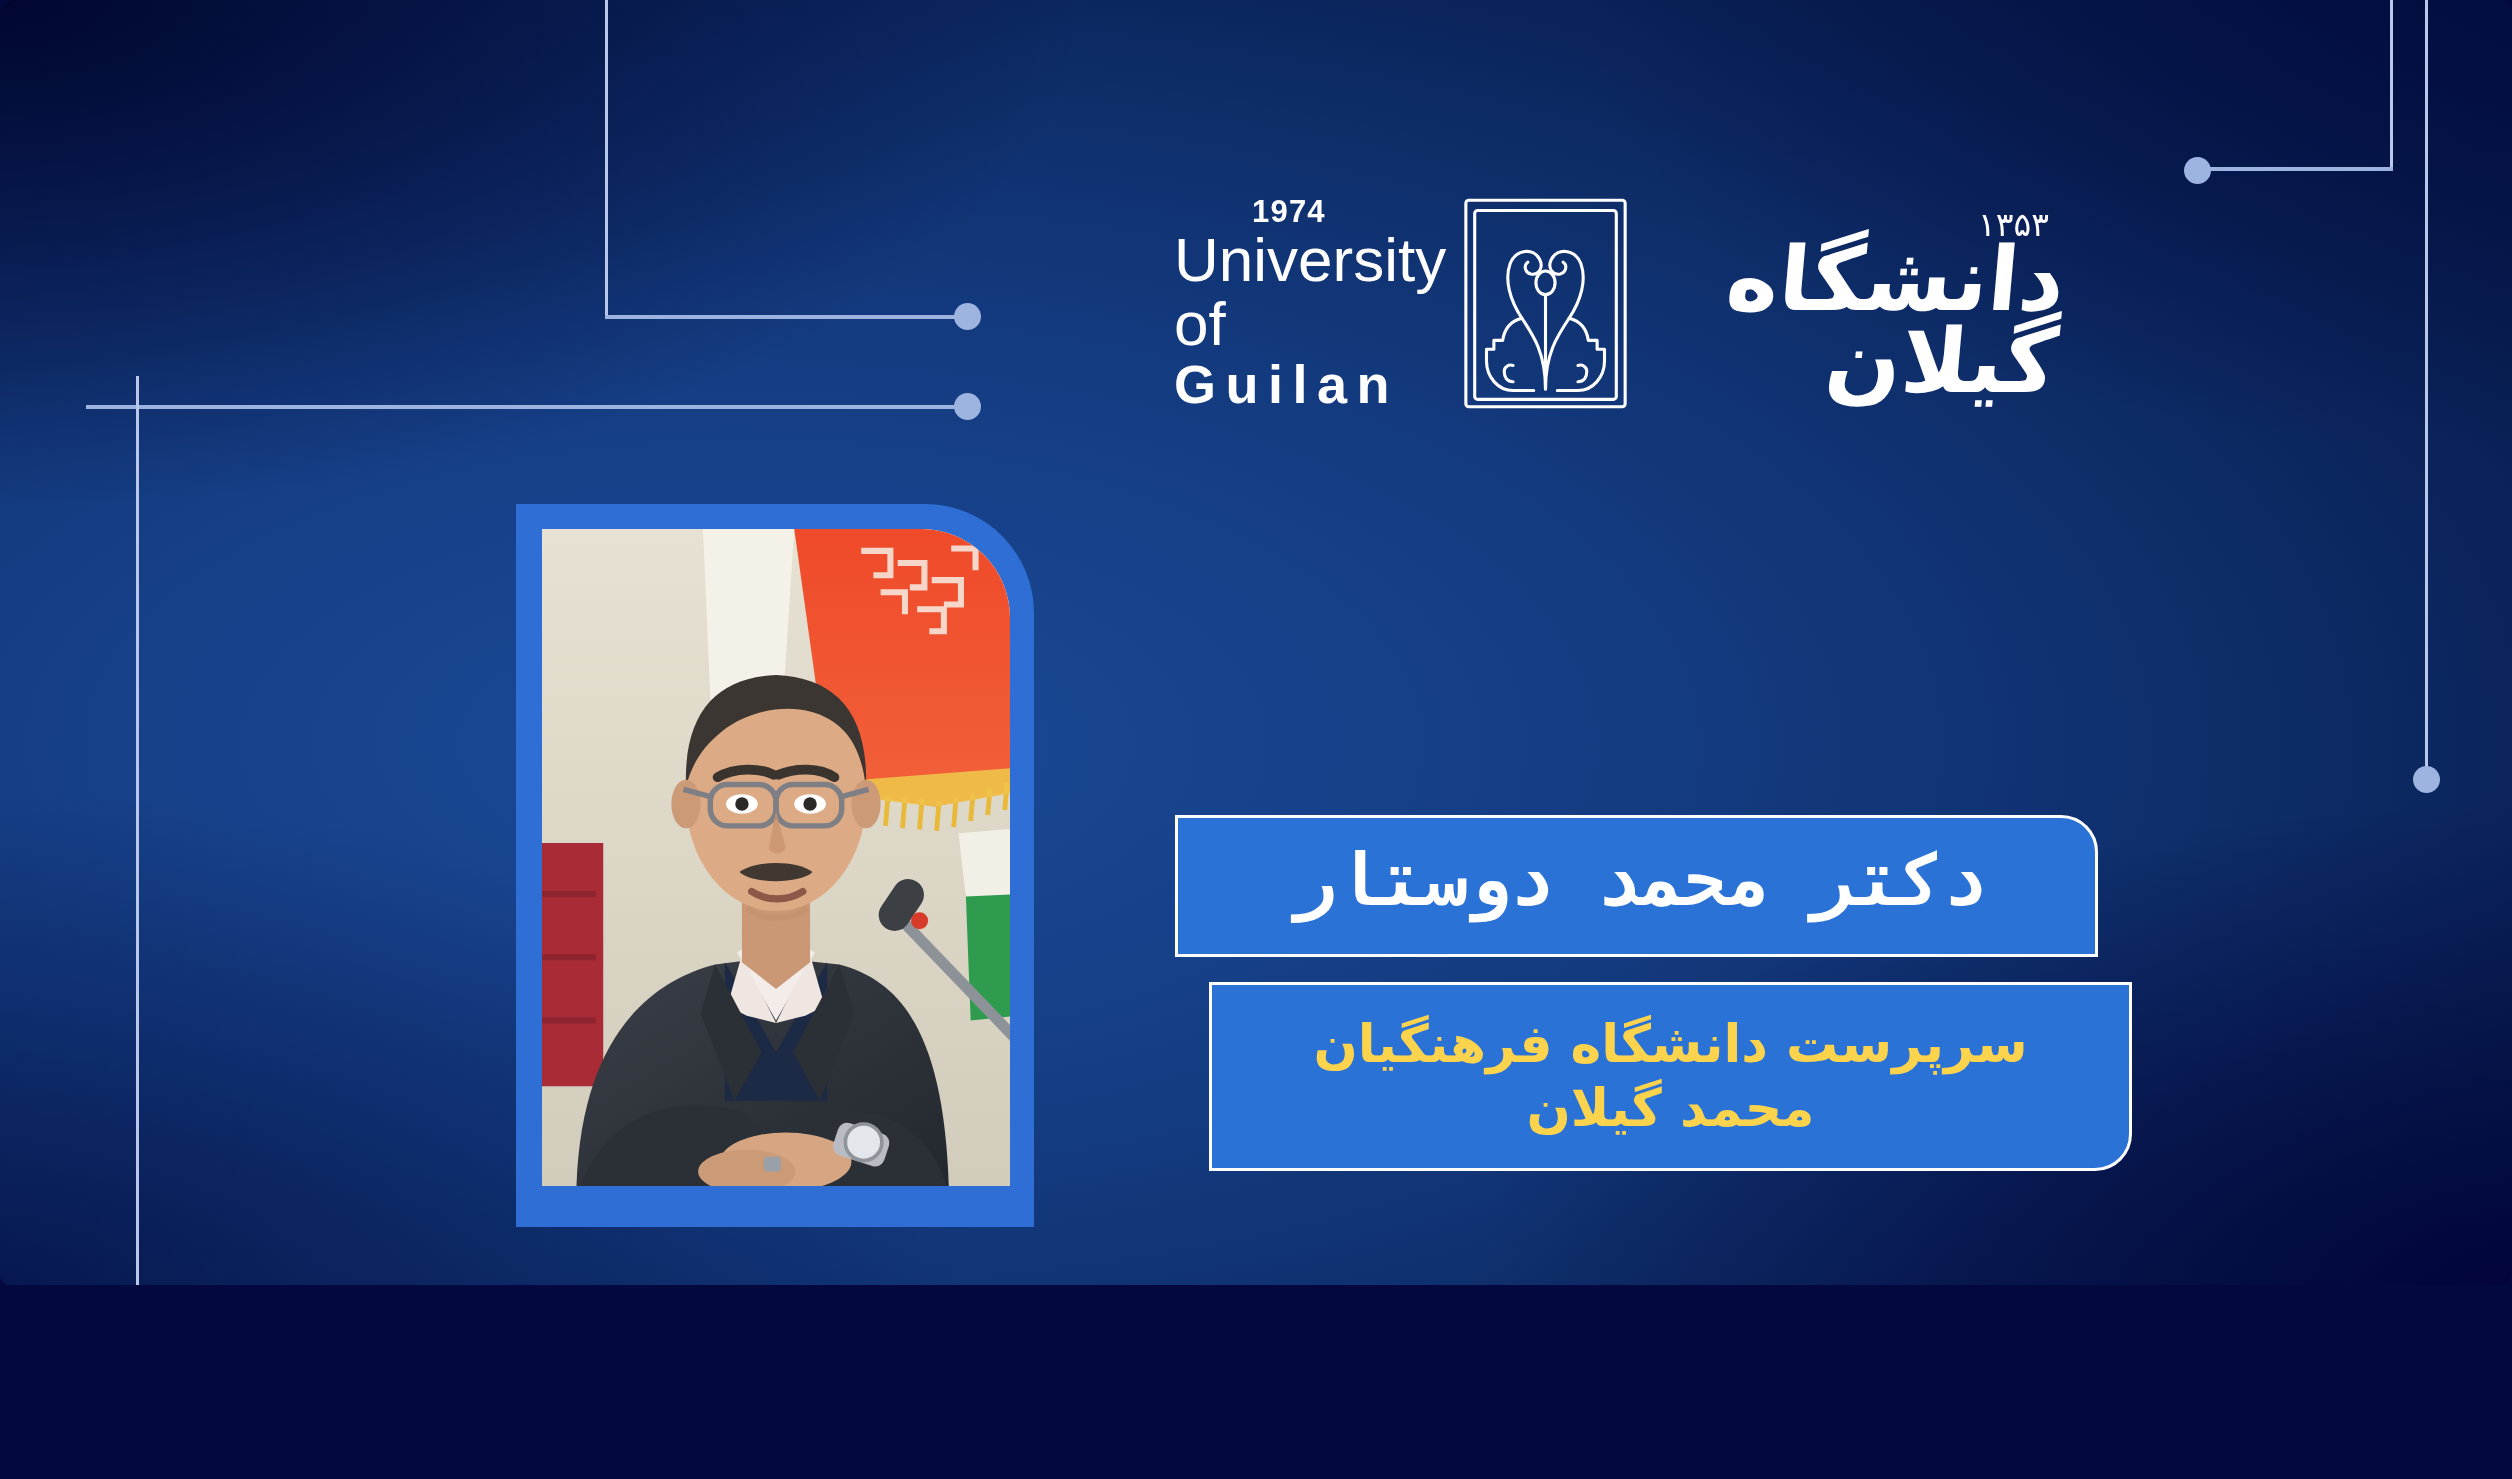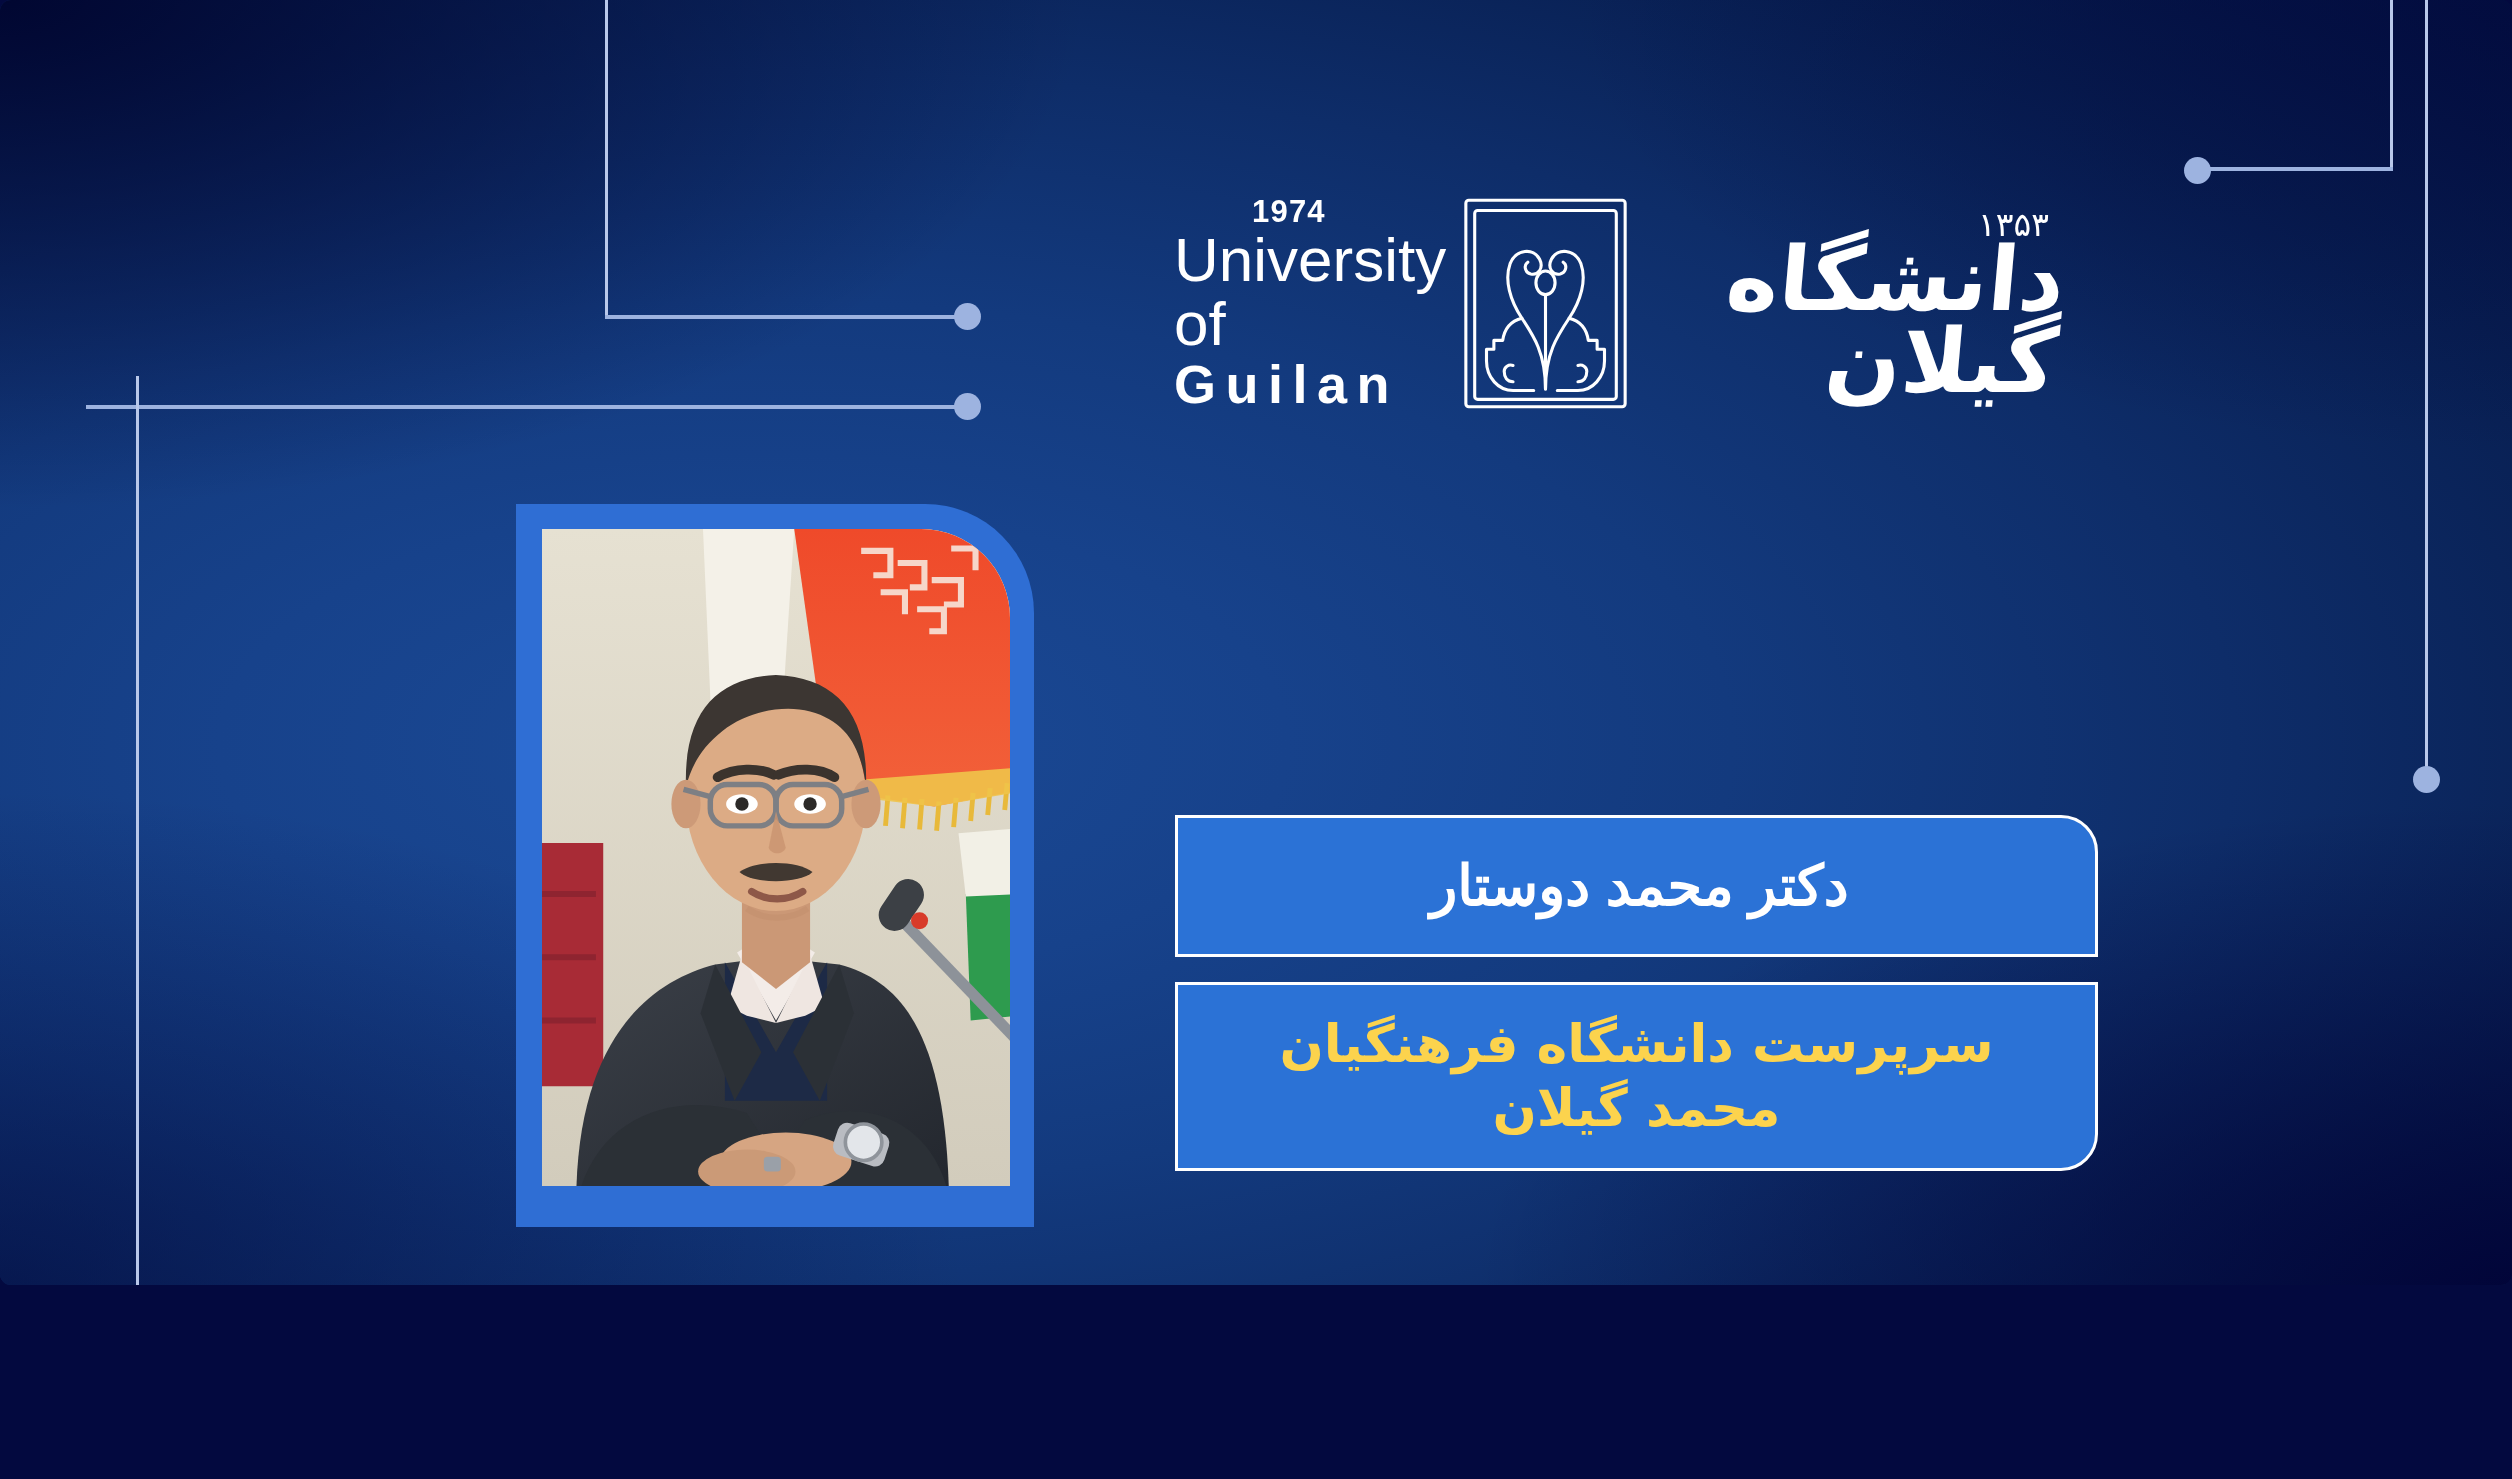"دکتر محمد دوستار" #badge-name .txt { font-family: Liberation Sans, sans-serif -> Liberation Mono, monospace; font-size: 56px -> 72px }
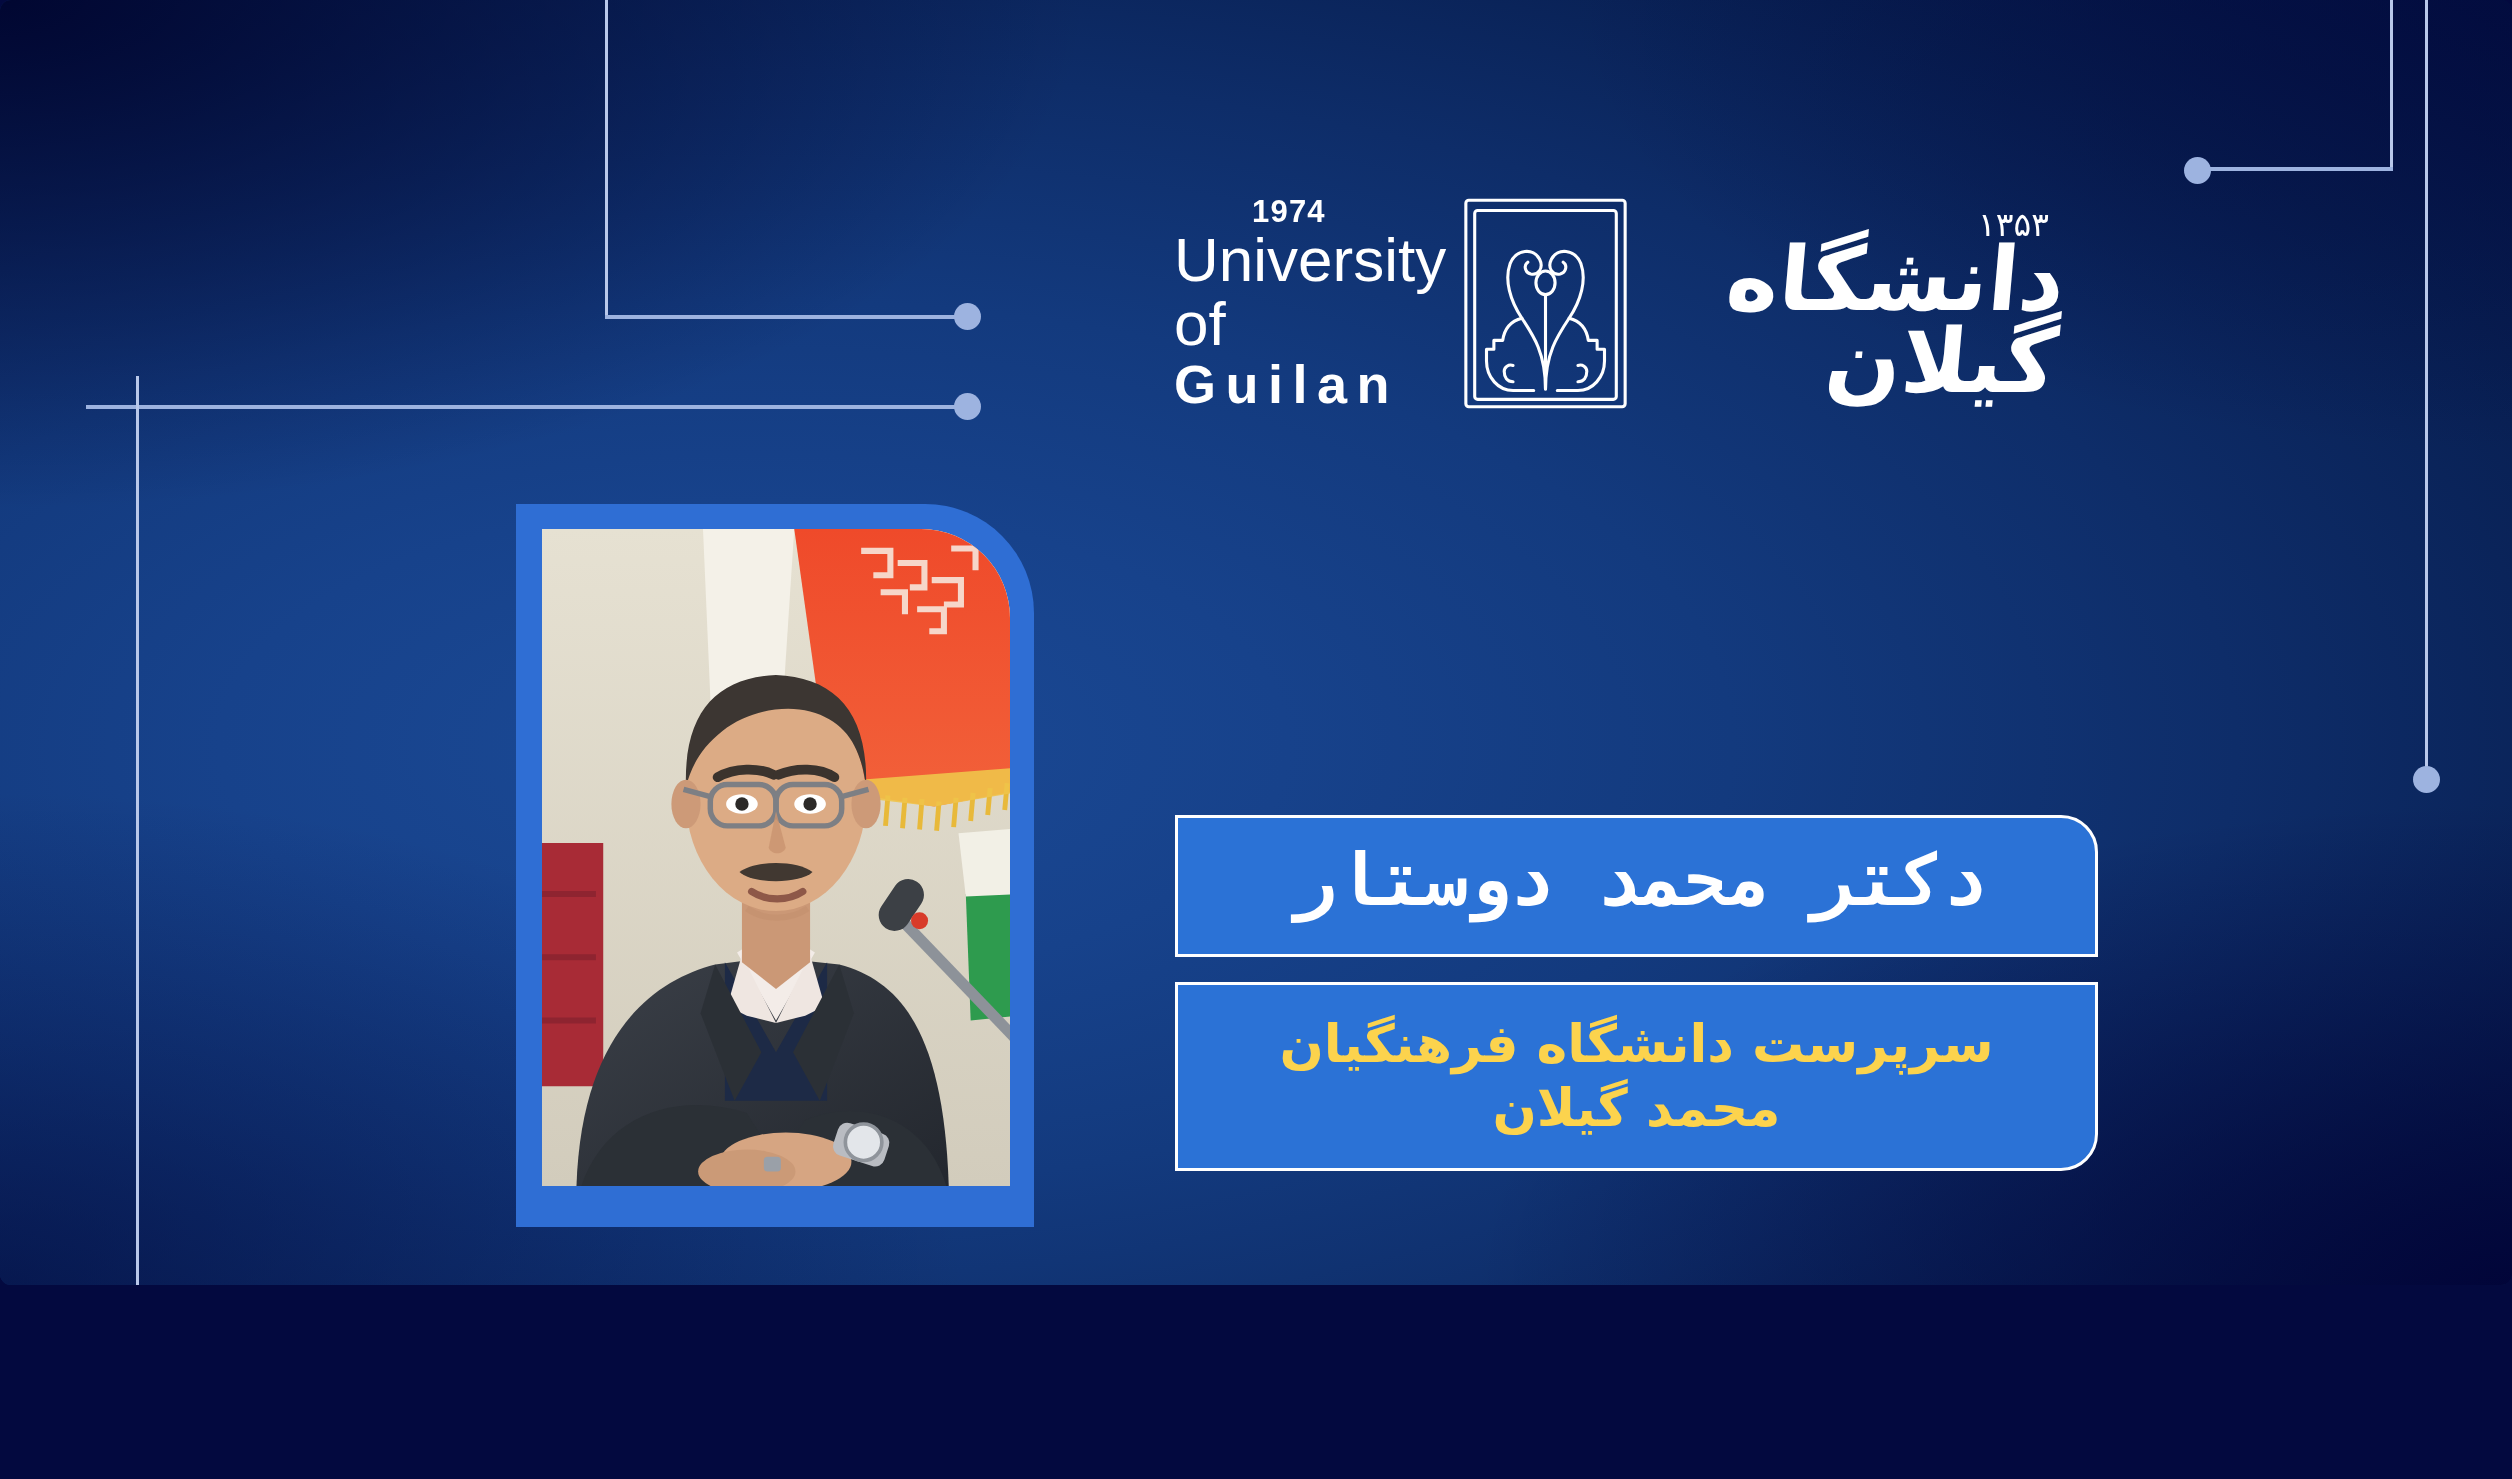"سرپرست دانشگاه فرهنگیان" #badge-title { left: 1175px -> 1209px }
